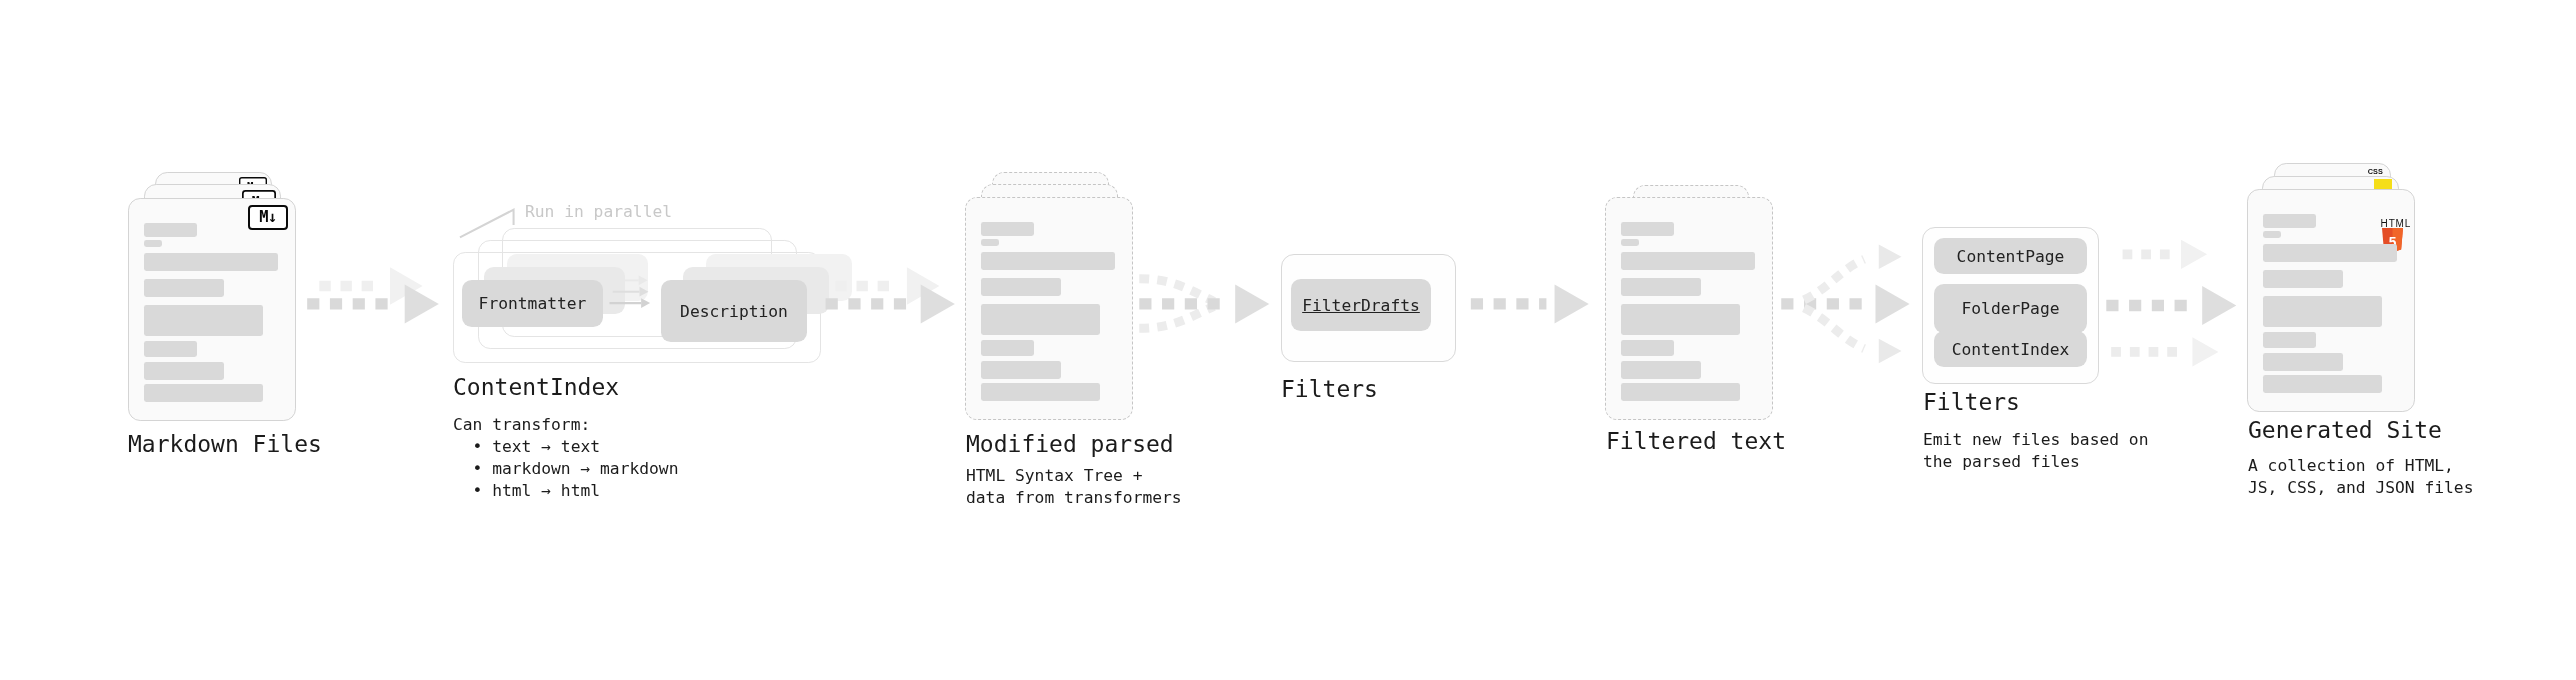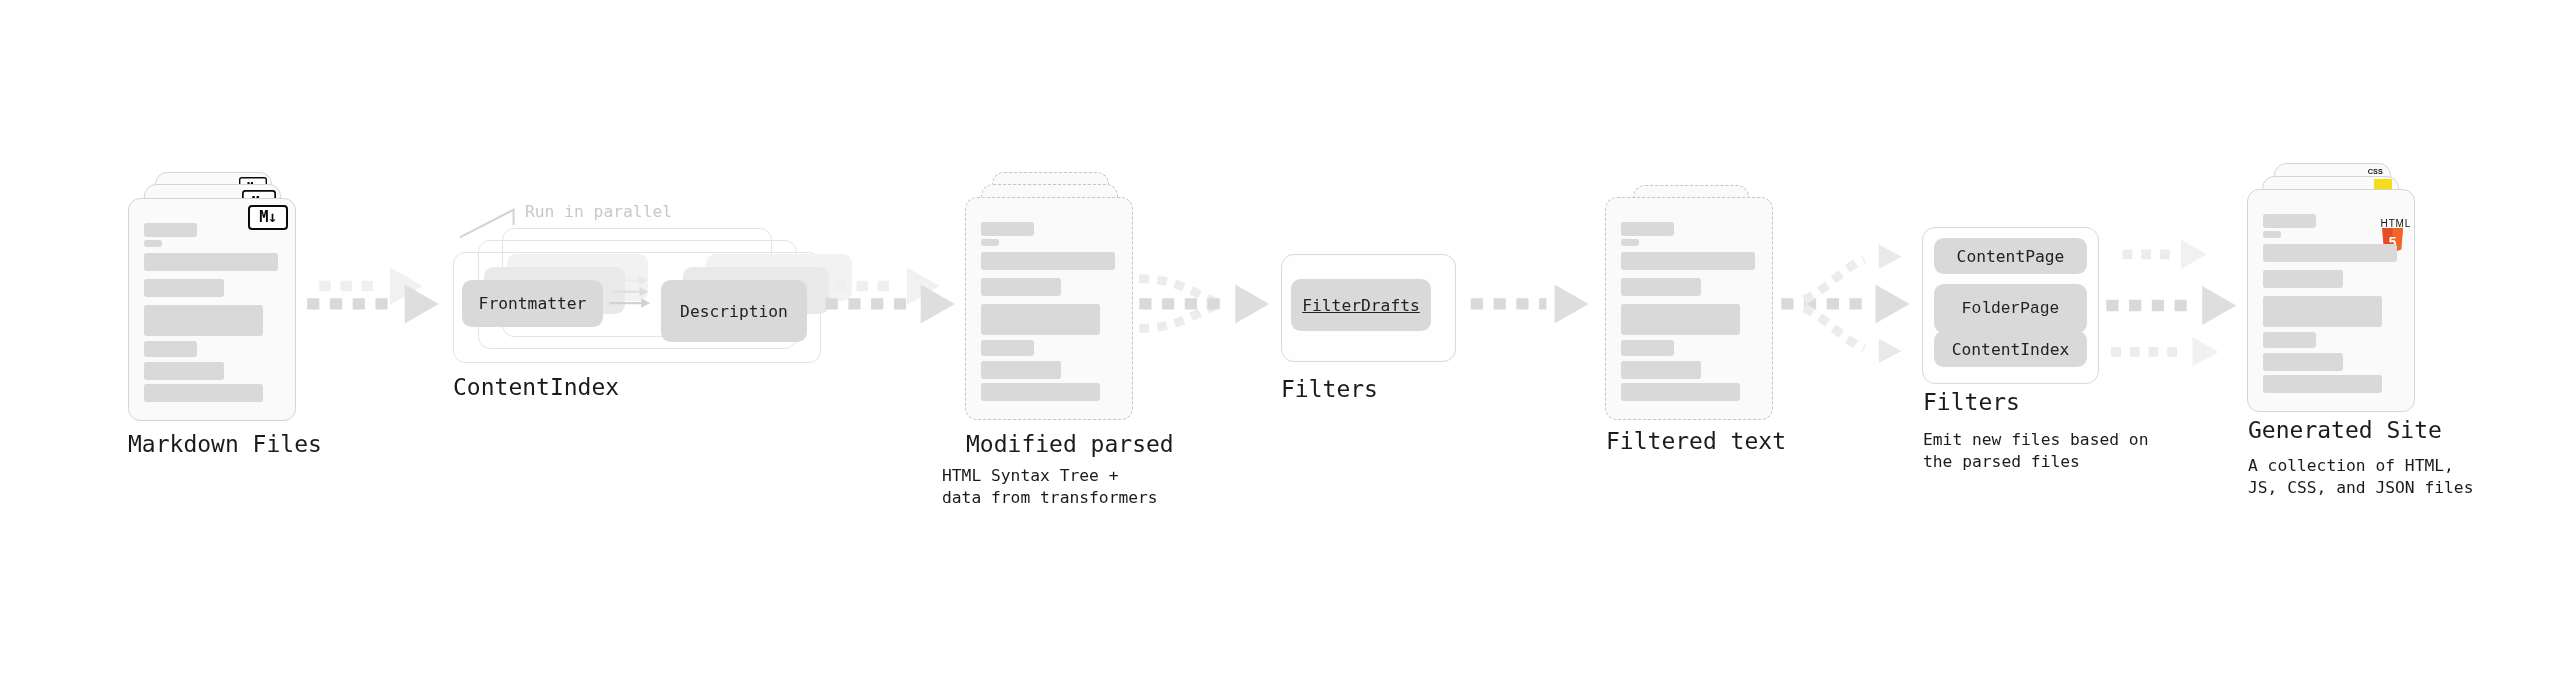"FolderPage" div.pill { font-family: Liberation Mono, monospace -> none }
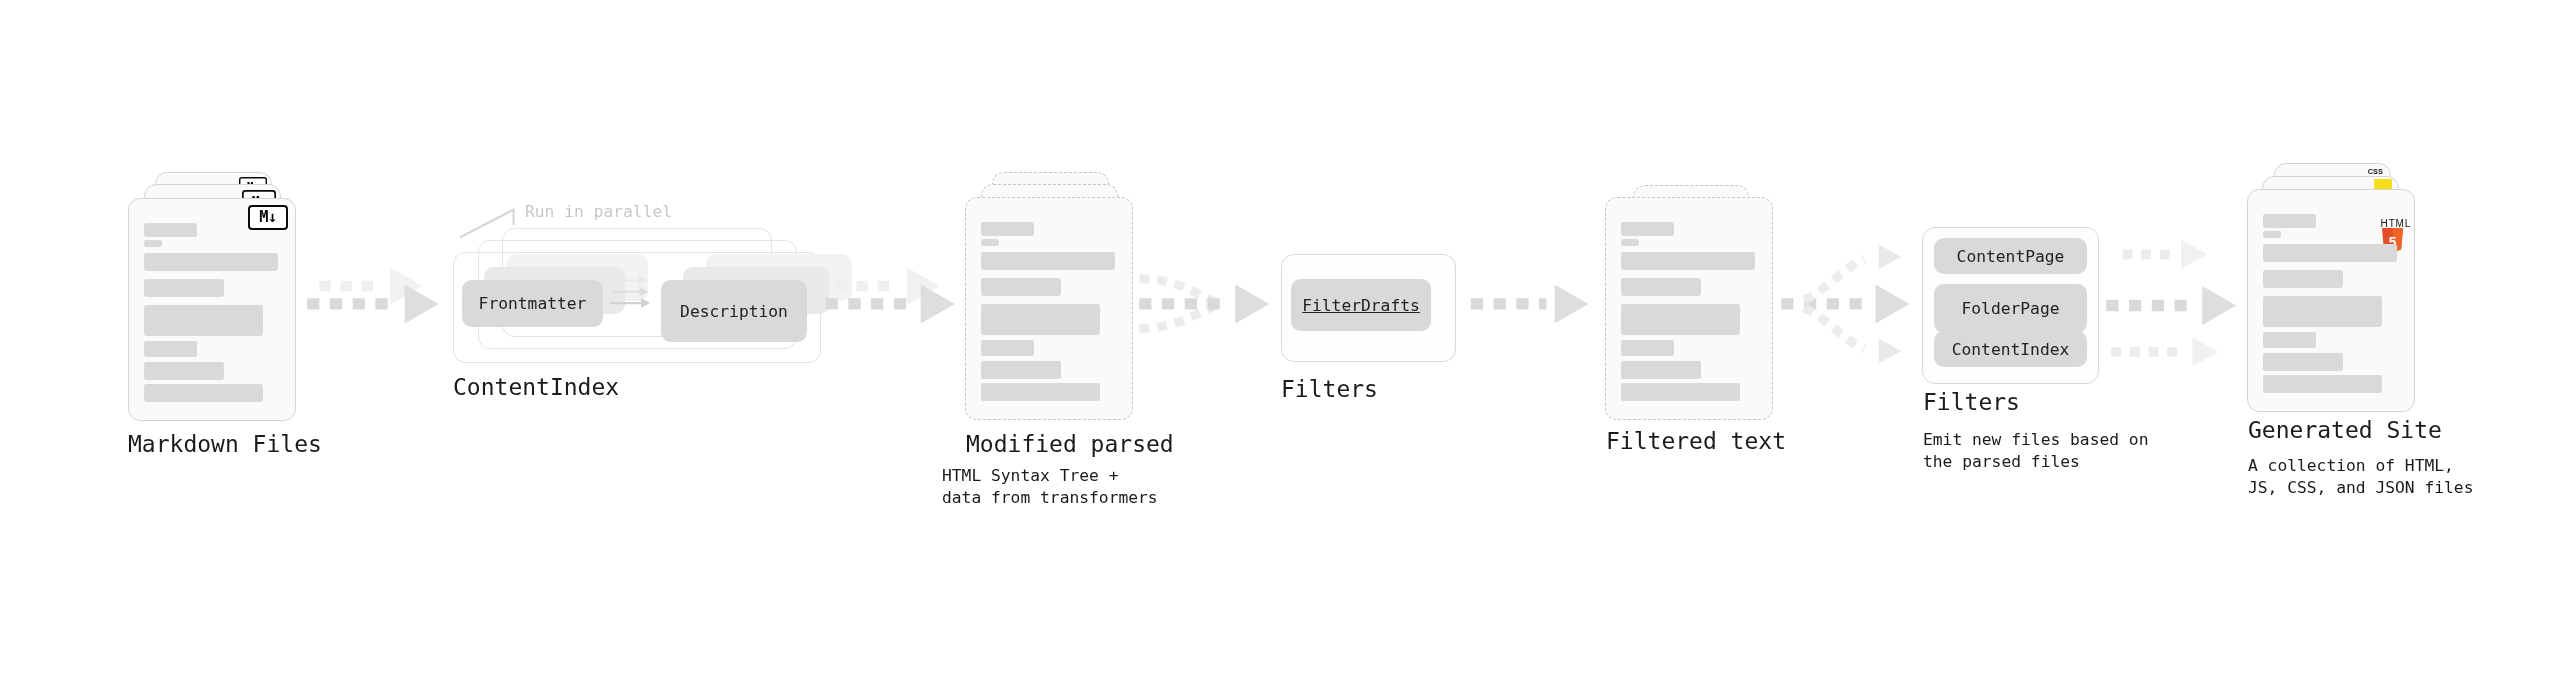"Can transform:" div.details { html: none -> <div>Can transform: • text → text • markdown → markdown • html → html</div> }
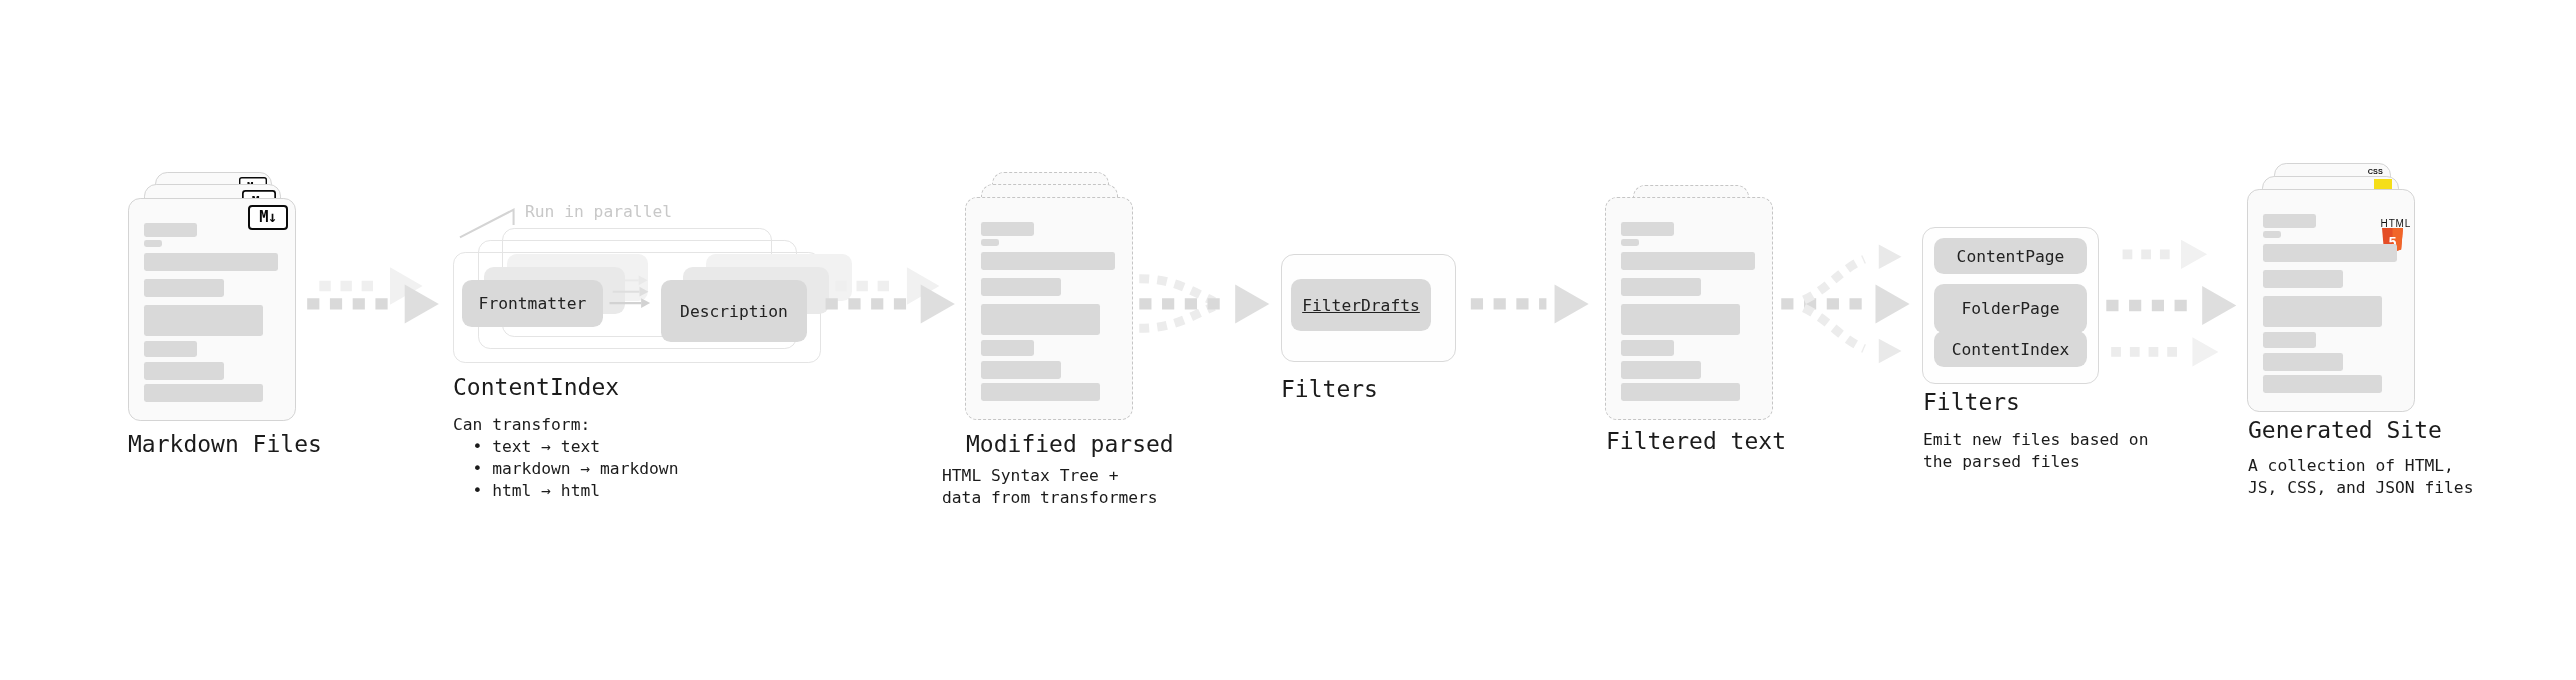"HTML Syntax Tree +" div.details { left: 942px -> 966px }
